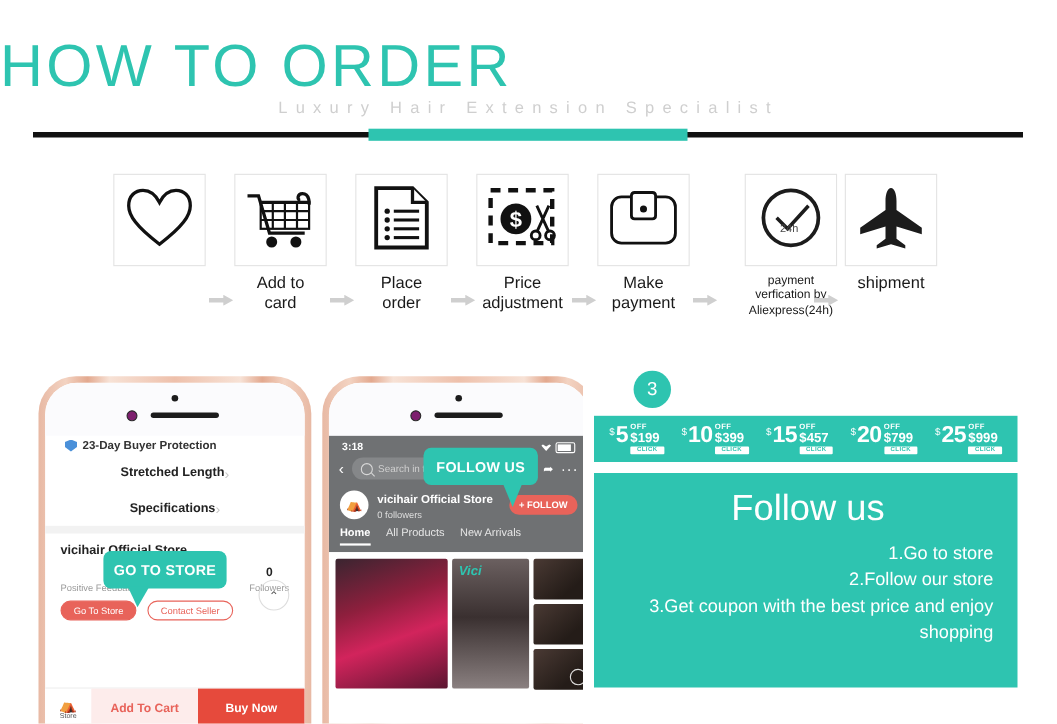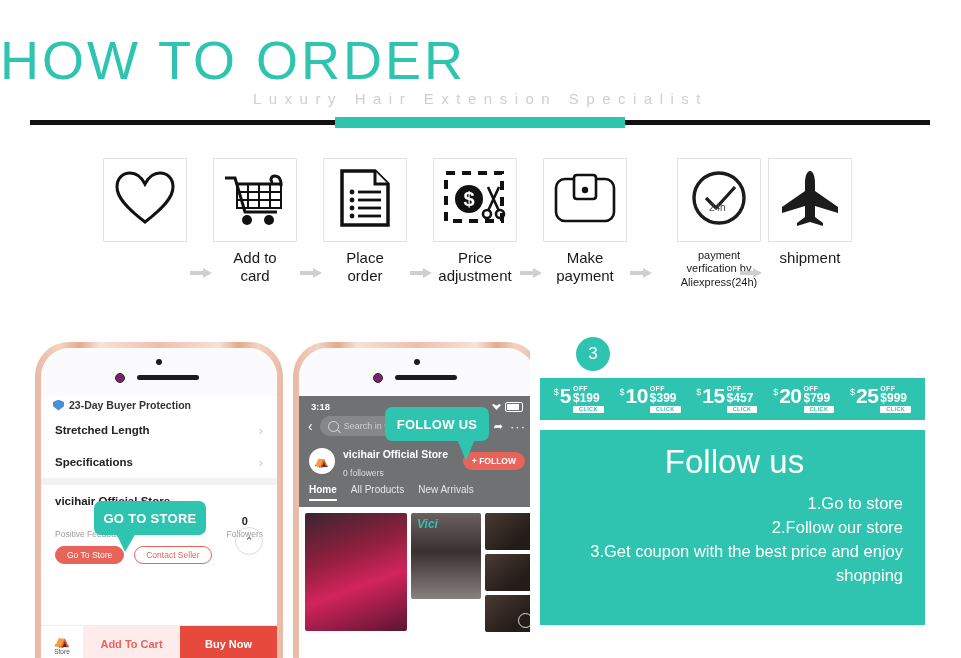"23-Day Buyer Protection" .p1top { padding: 0 12px -> 0 18px }
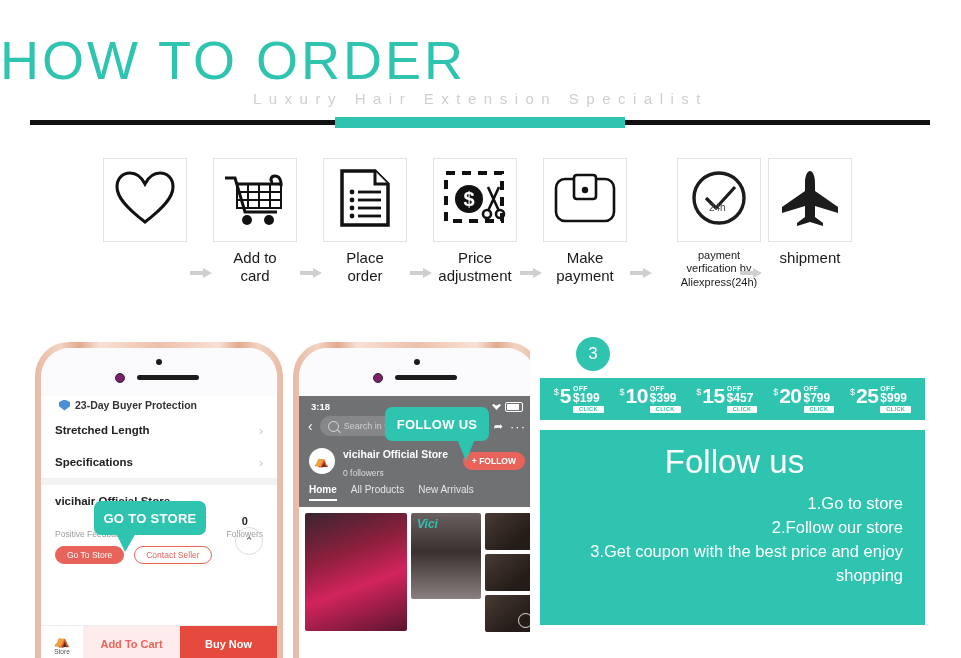"Stretched Length" .p1row { justify-content: space-between -> center }
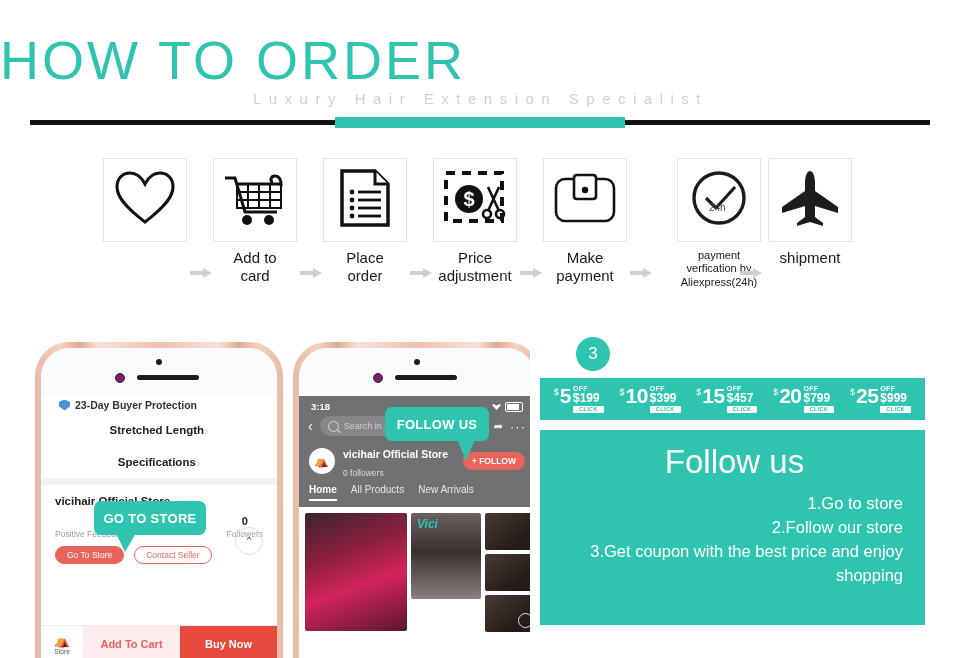"0 followers" .stxt .f { margin-top: 6px -> 1px }
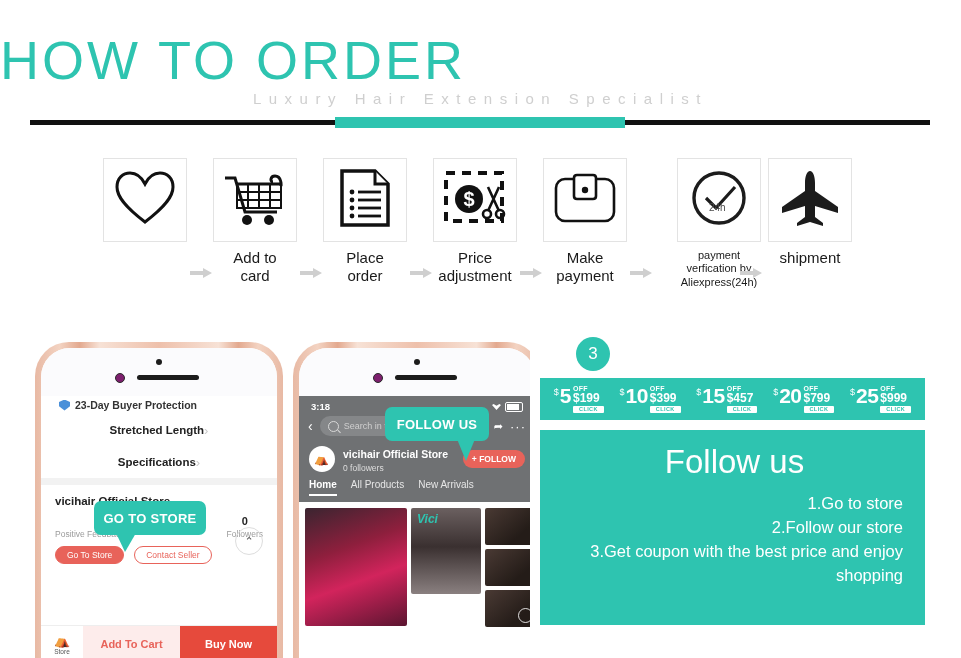"Vici" .tile.b { height: 86px -> 118px }
